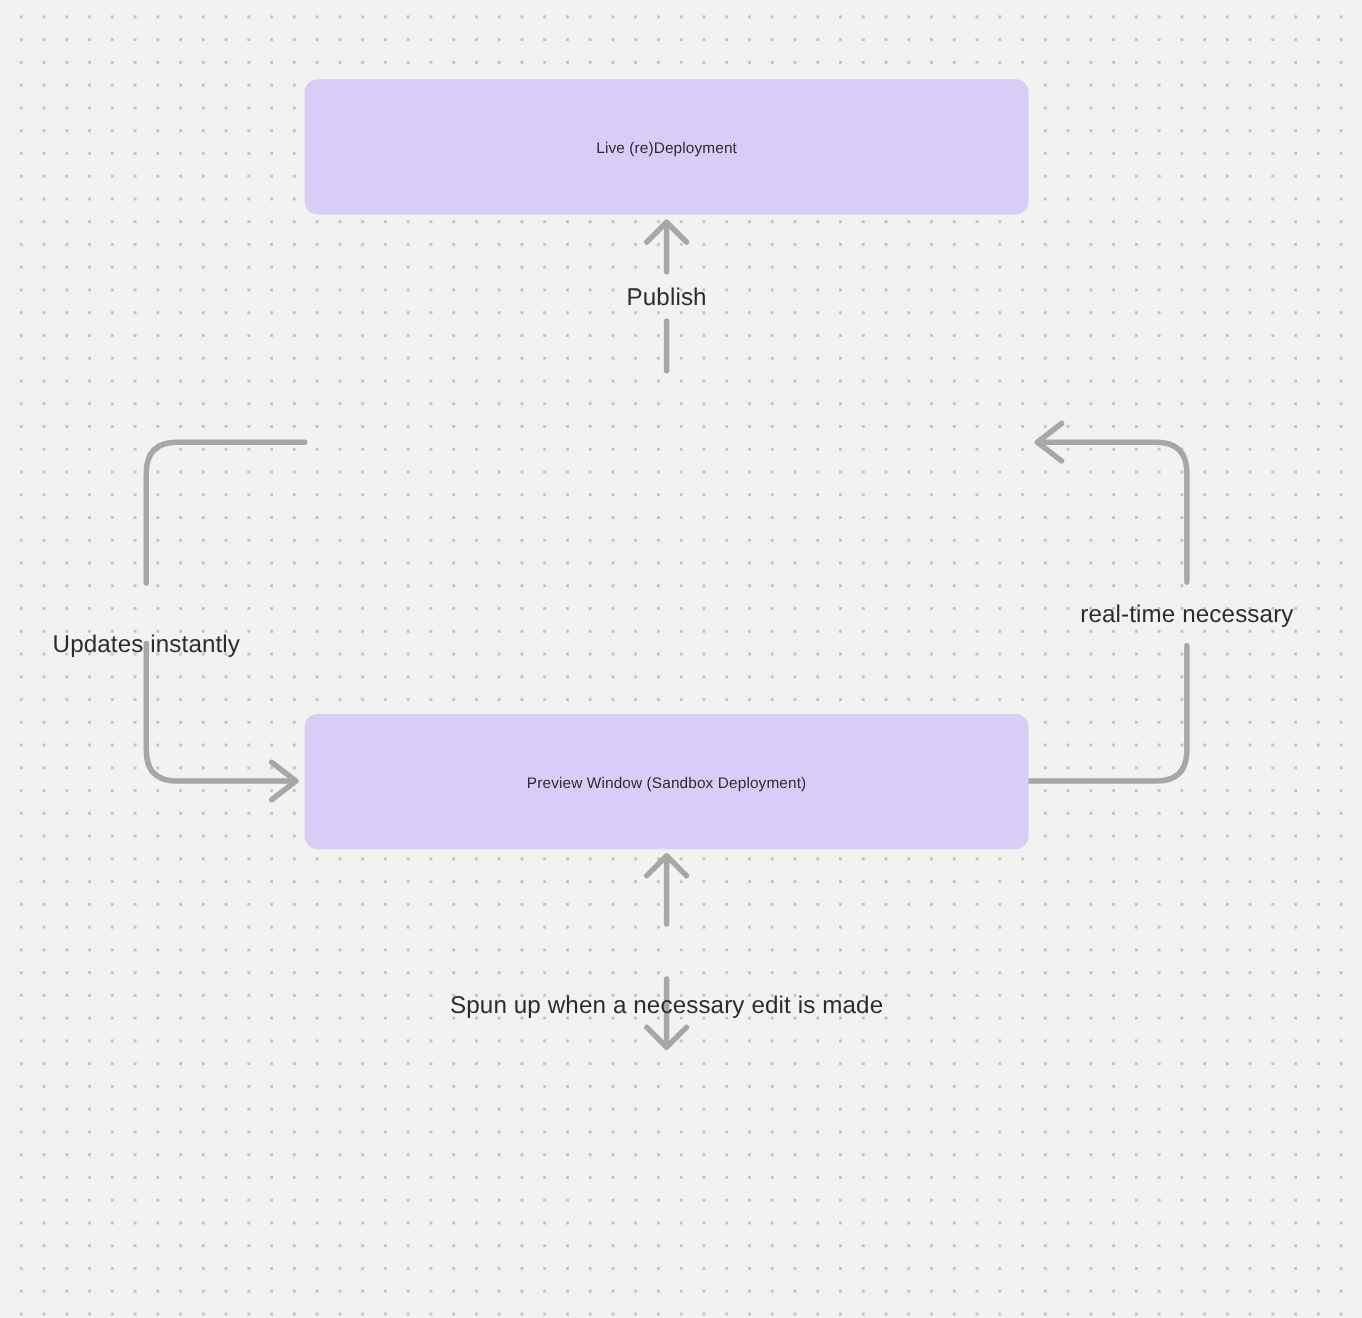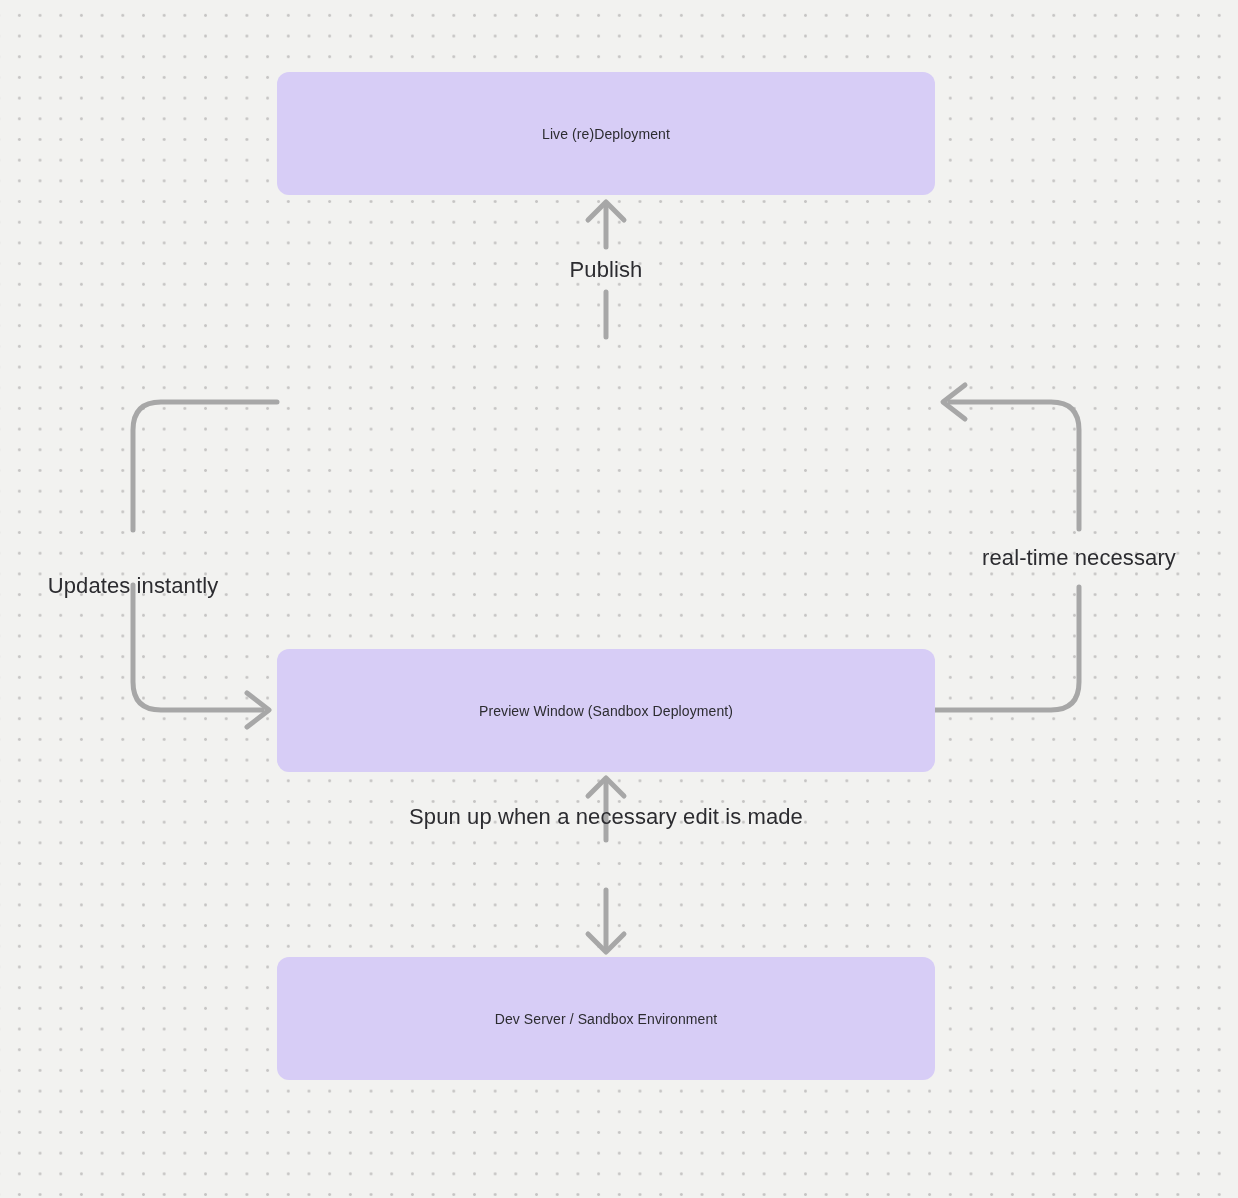"Spun up when a necessary" .el-spunup { top: 817px -> 914px }
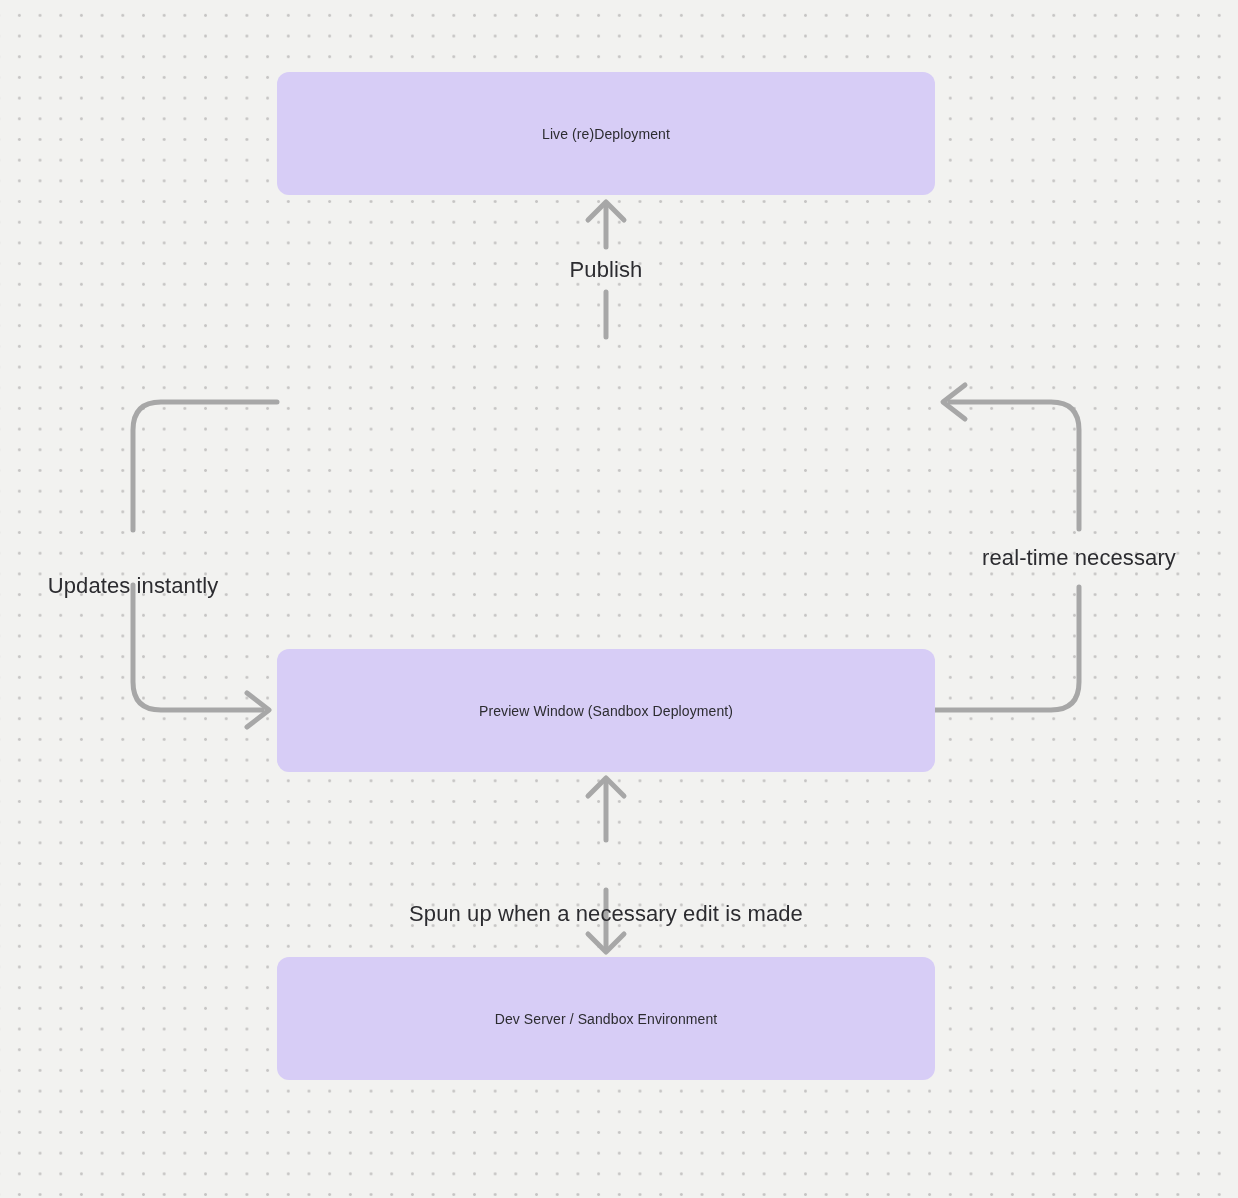"Dev Server / Sandbox Environment" div.node { html: <div> <span>Dev Server / Sandbox Environment</span> </div> -> none }
